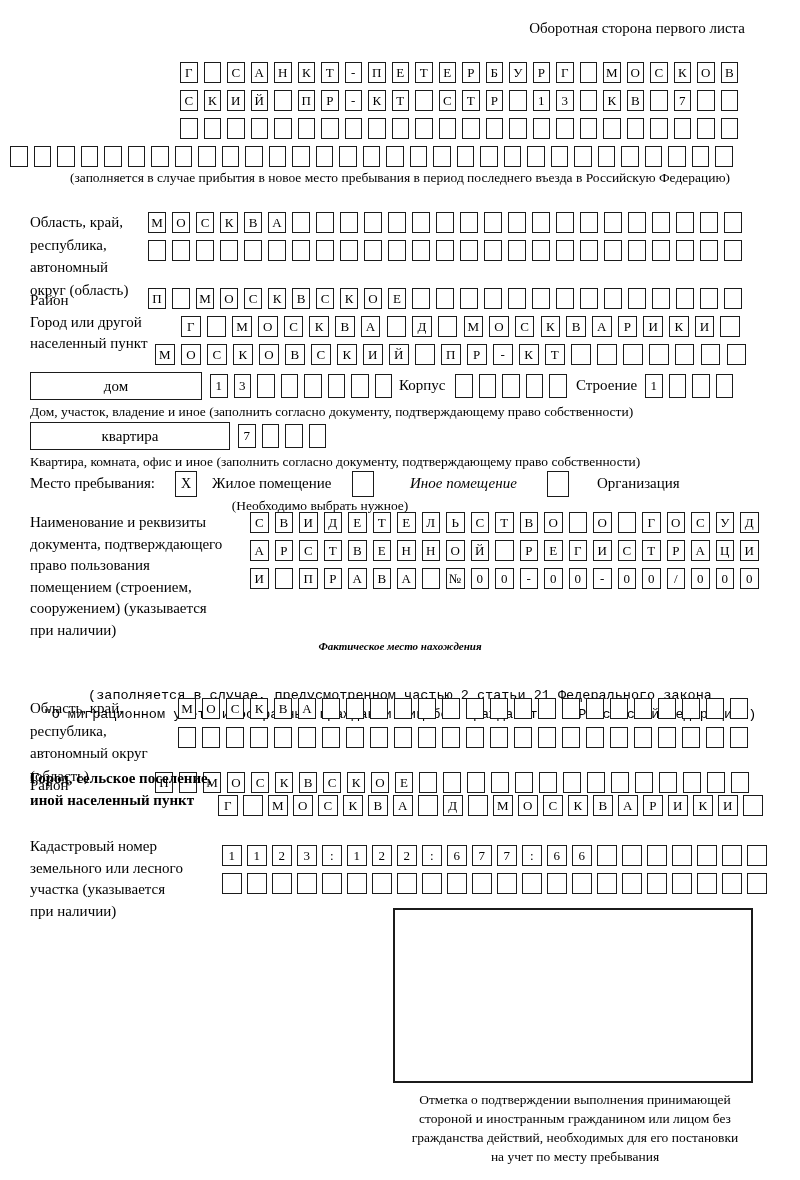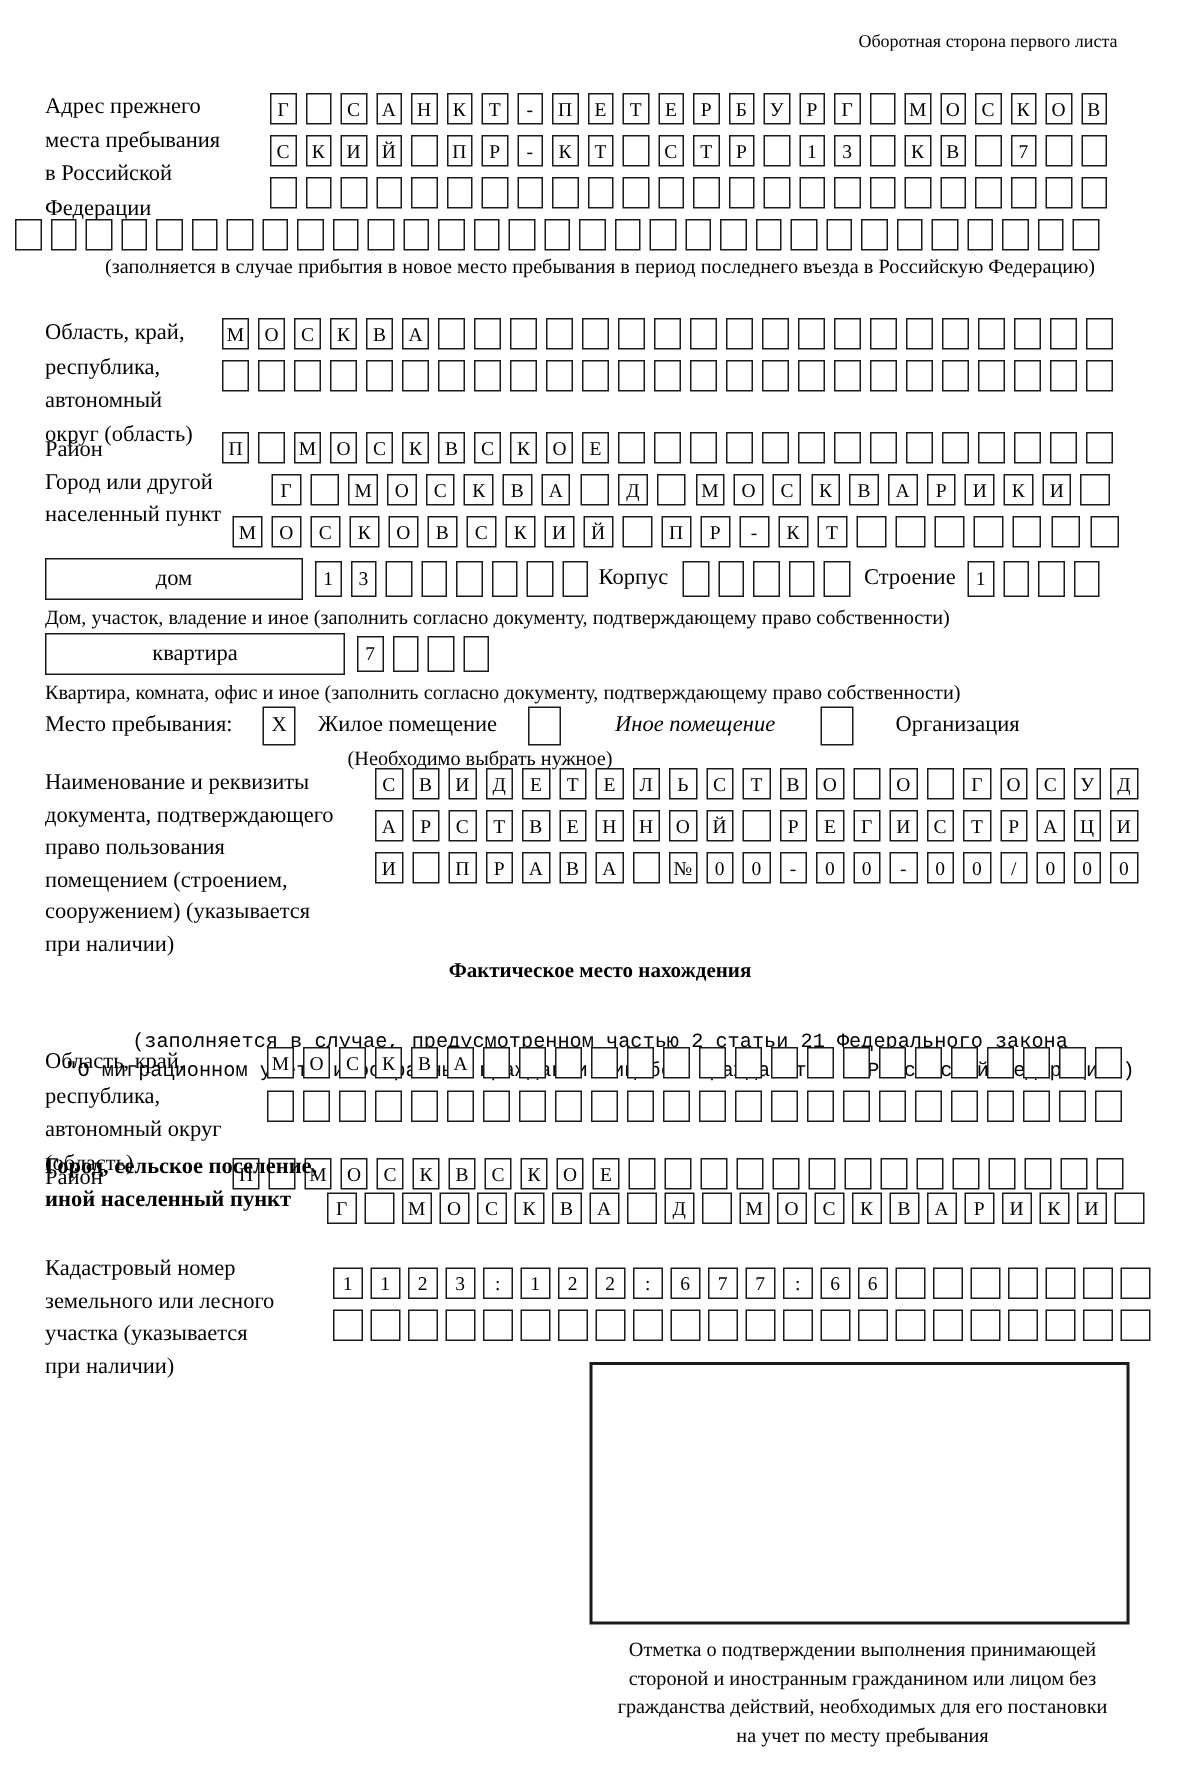"Оборотная сторона первого листа" div.abs { font-size: 12px -> 15px }
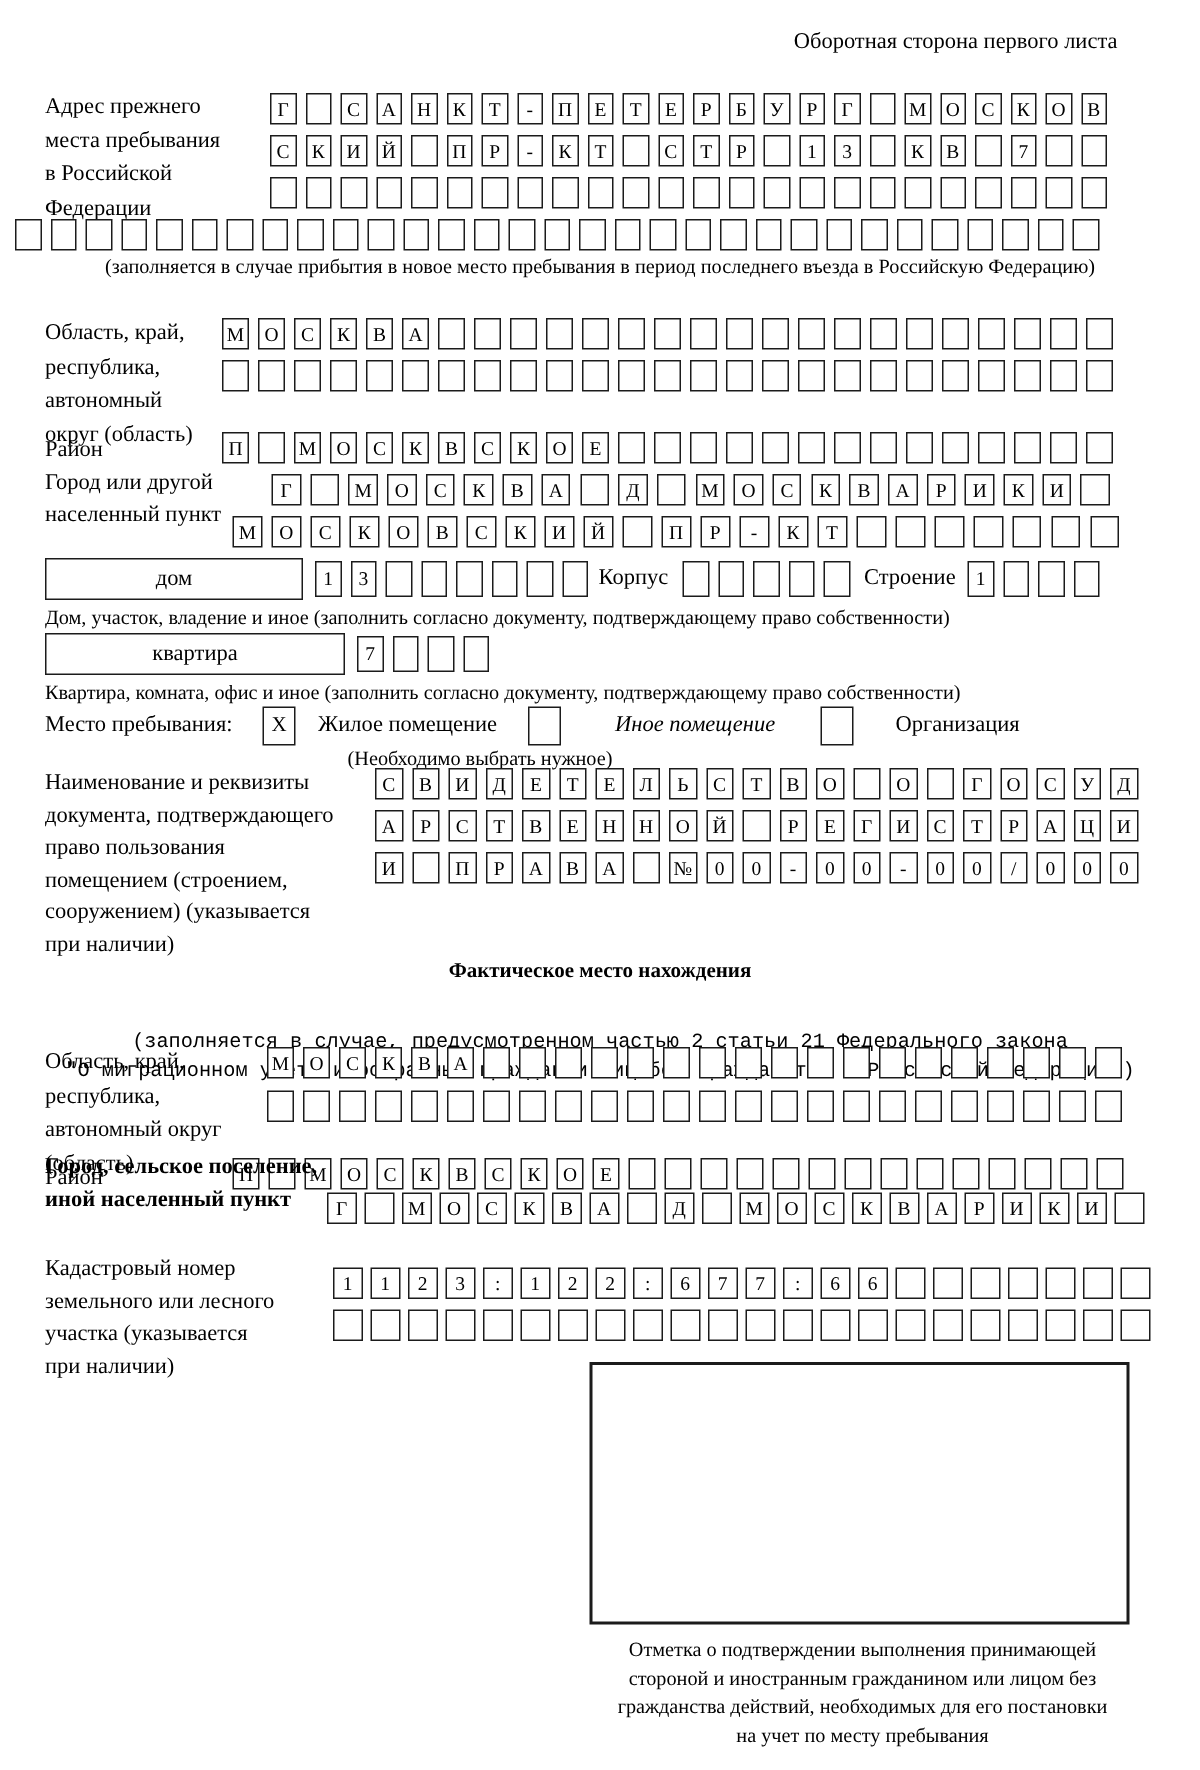"Адрес прежнего" div.abs { html: <div>Адрес прежнего места пребывания в Российской Федерации</div> -> none }
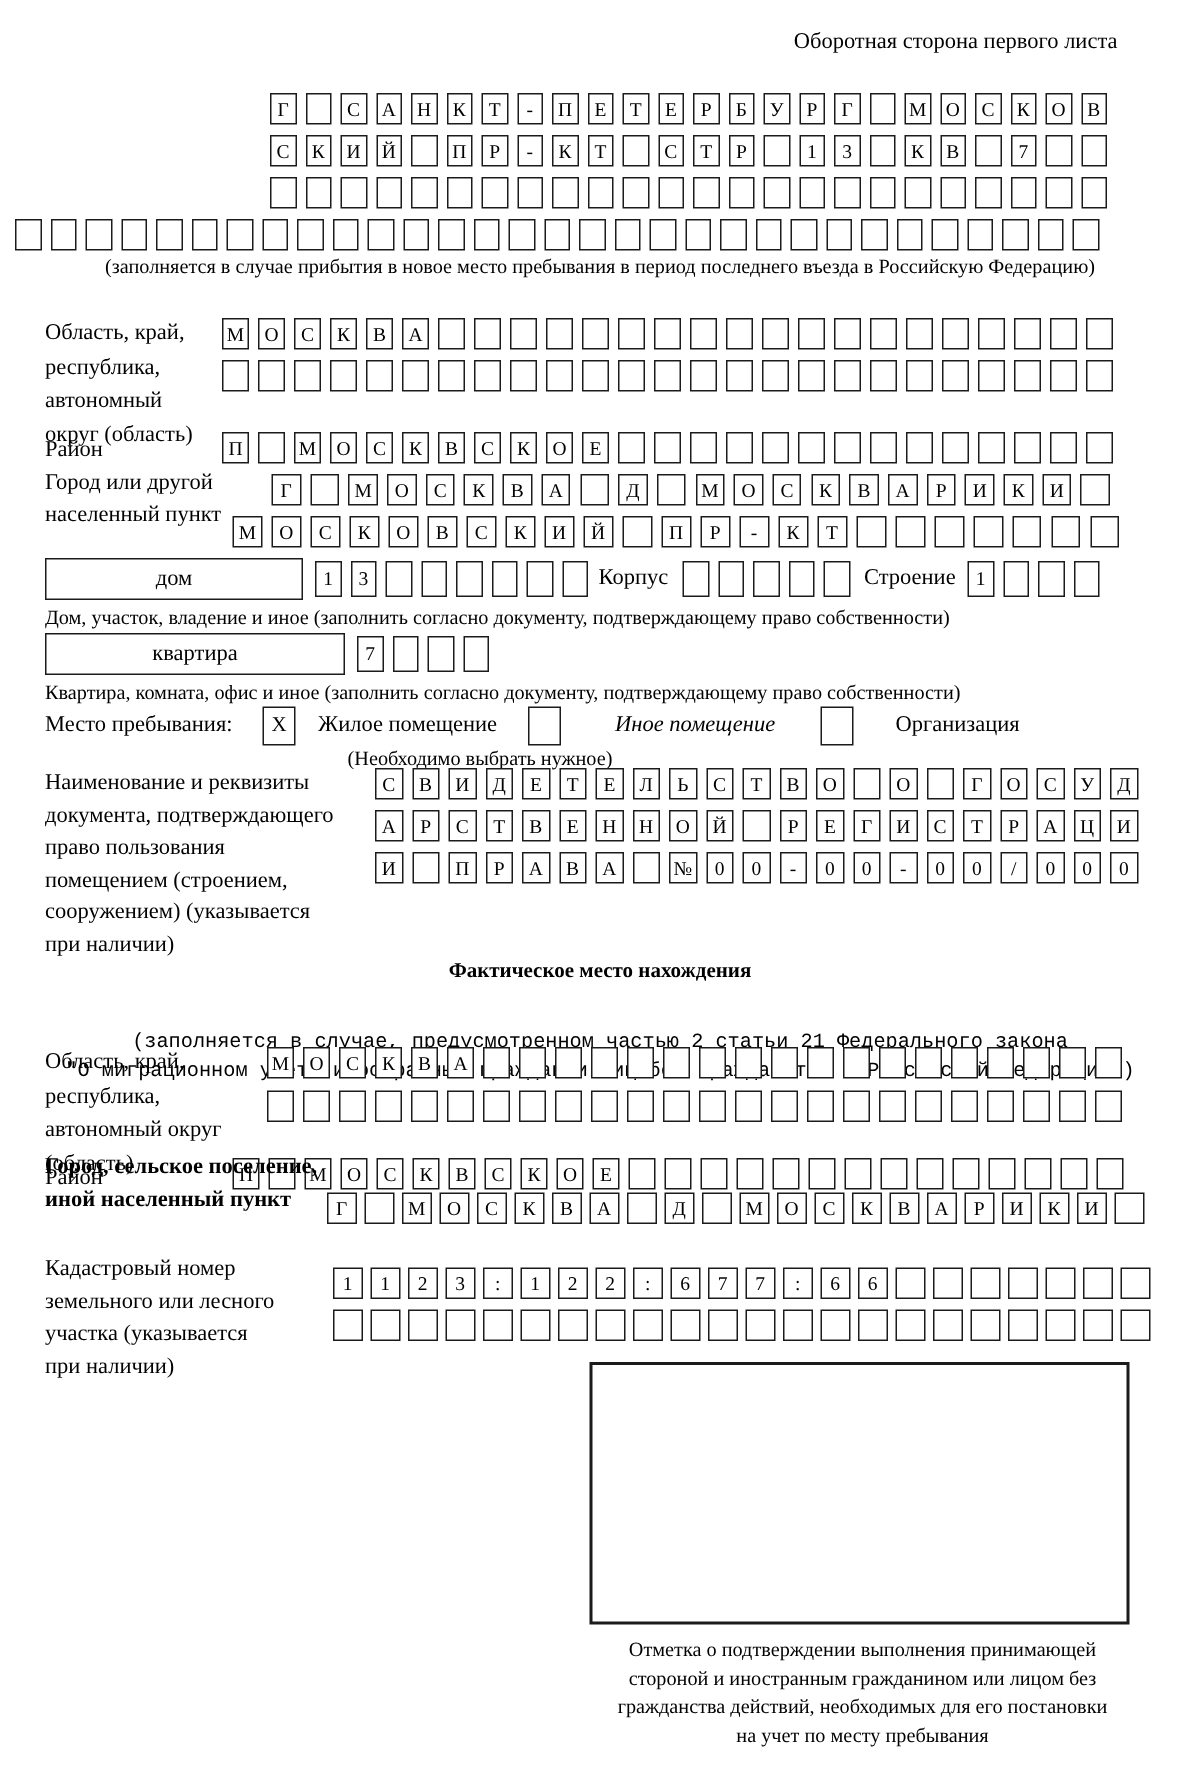"Фактическое место нахождения" div.abs { font-size: 14px -> 11px; font-style: none -> italic }
